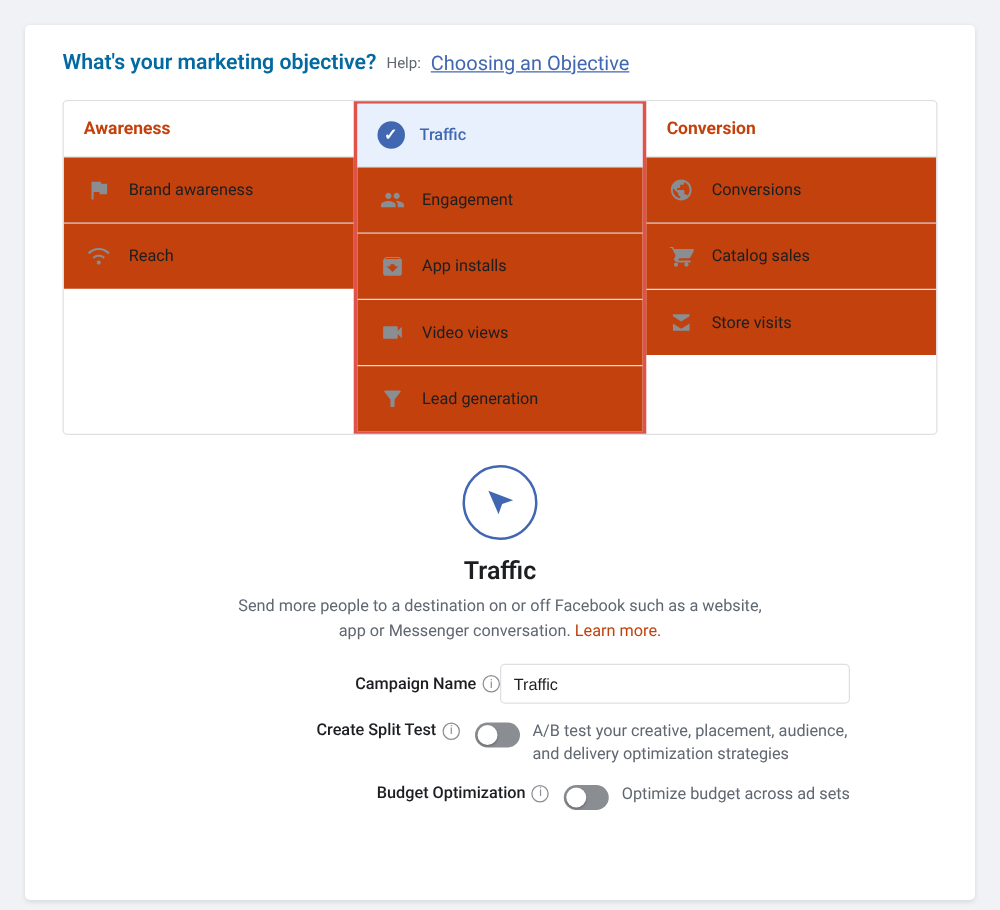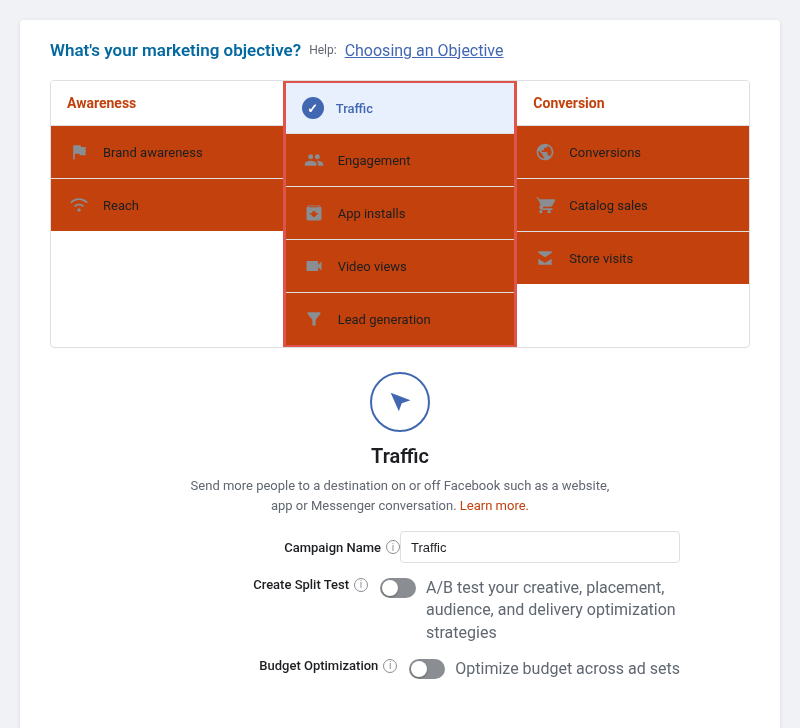"A/B test your creative, placement," .toggle-description { font-size: 16px -> 13px }
